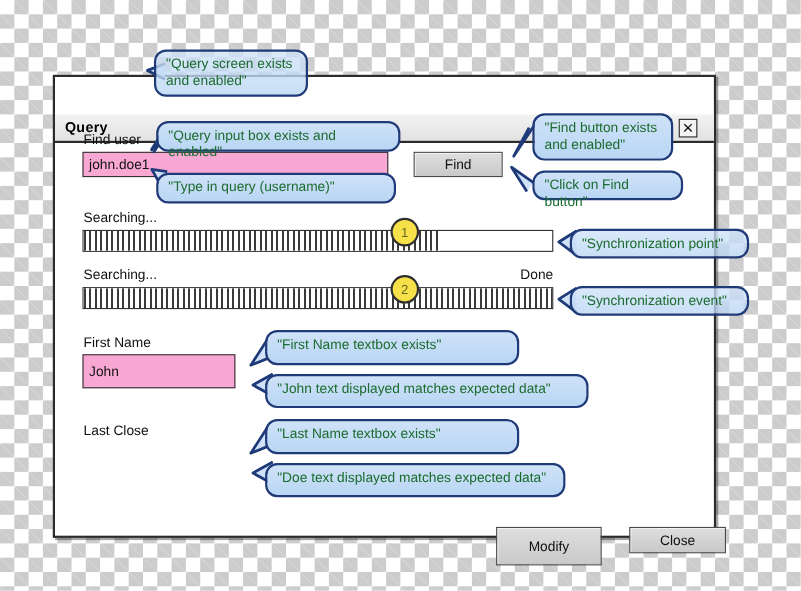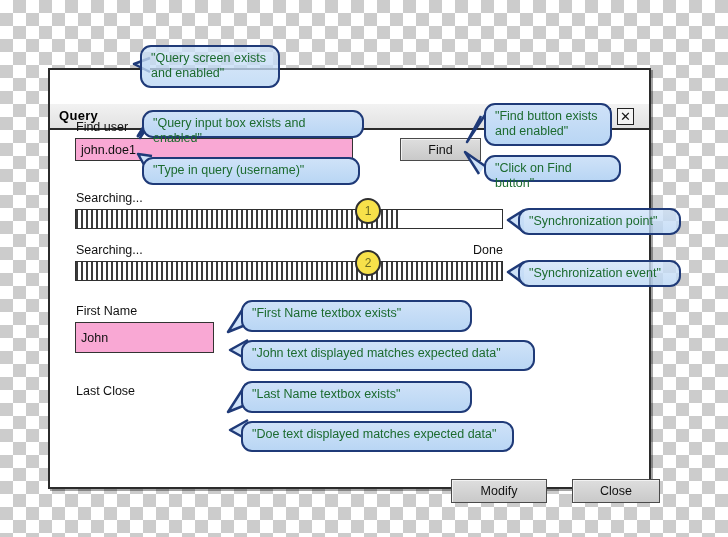"Find" div.pushbtn { margin-left: 24px -> none }
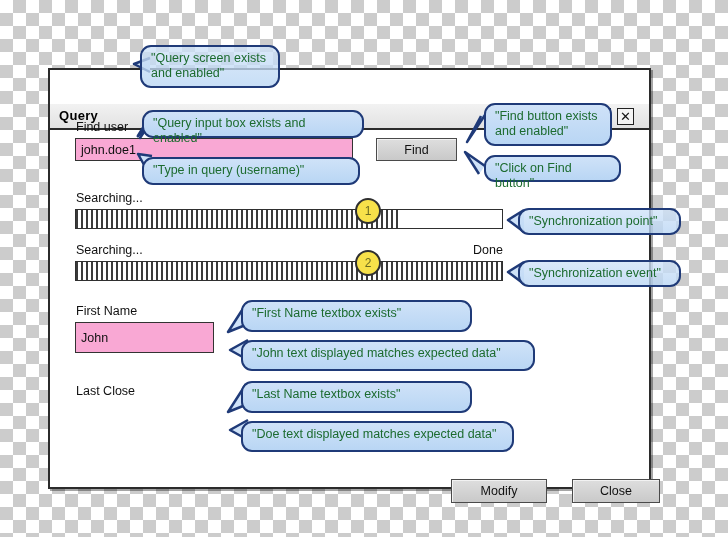"Modify" div.pushbtn { height: 24px -> 35px }
